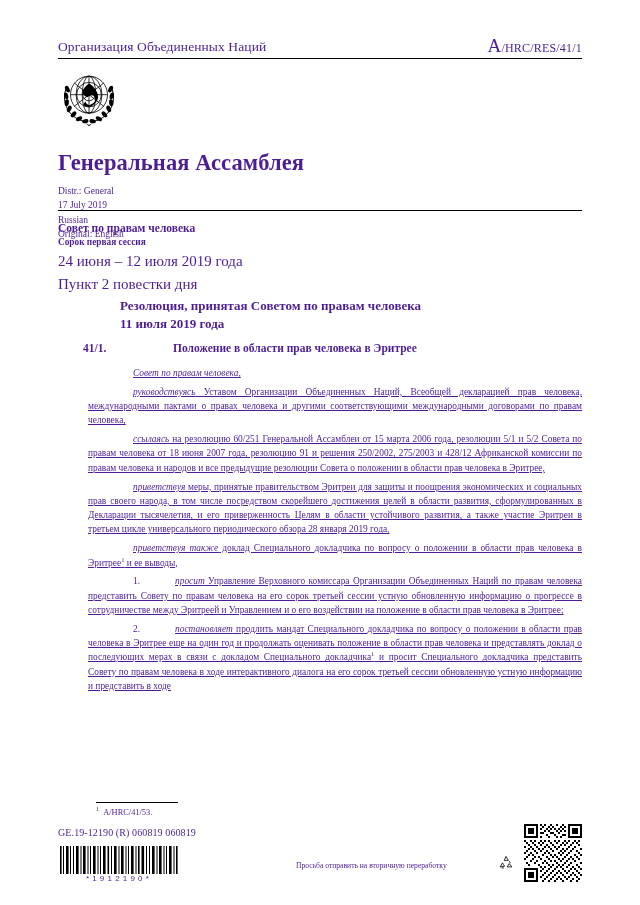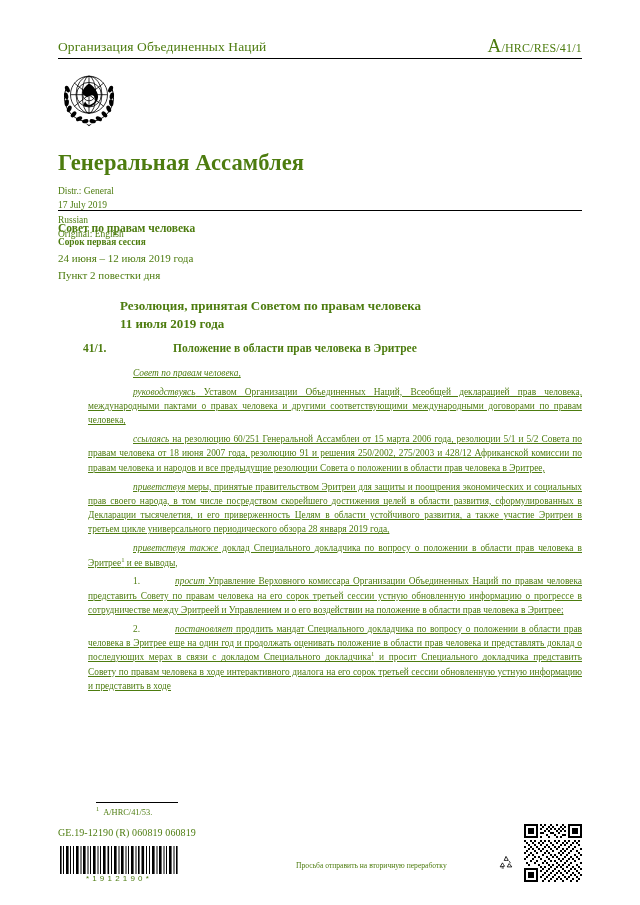"Организация Объединенных Наций" .page { color: #4d7c0f -> #4c1d95 }
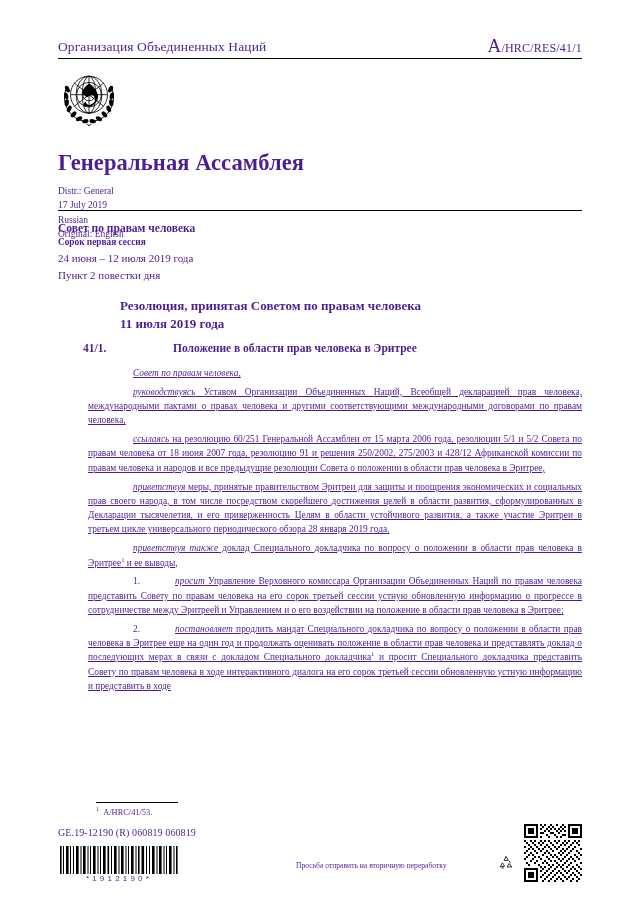"24 июня – 12 июля" .session .sess-line { font-size: 11px -> 15px }
